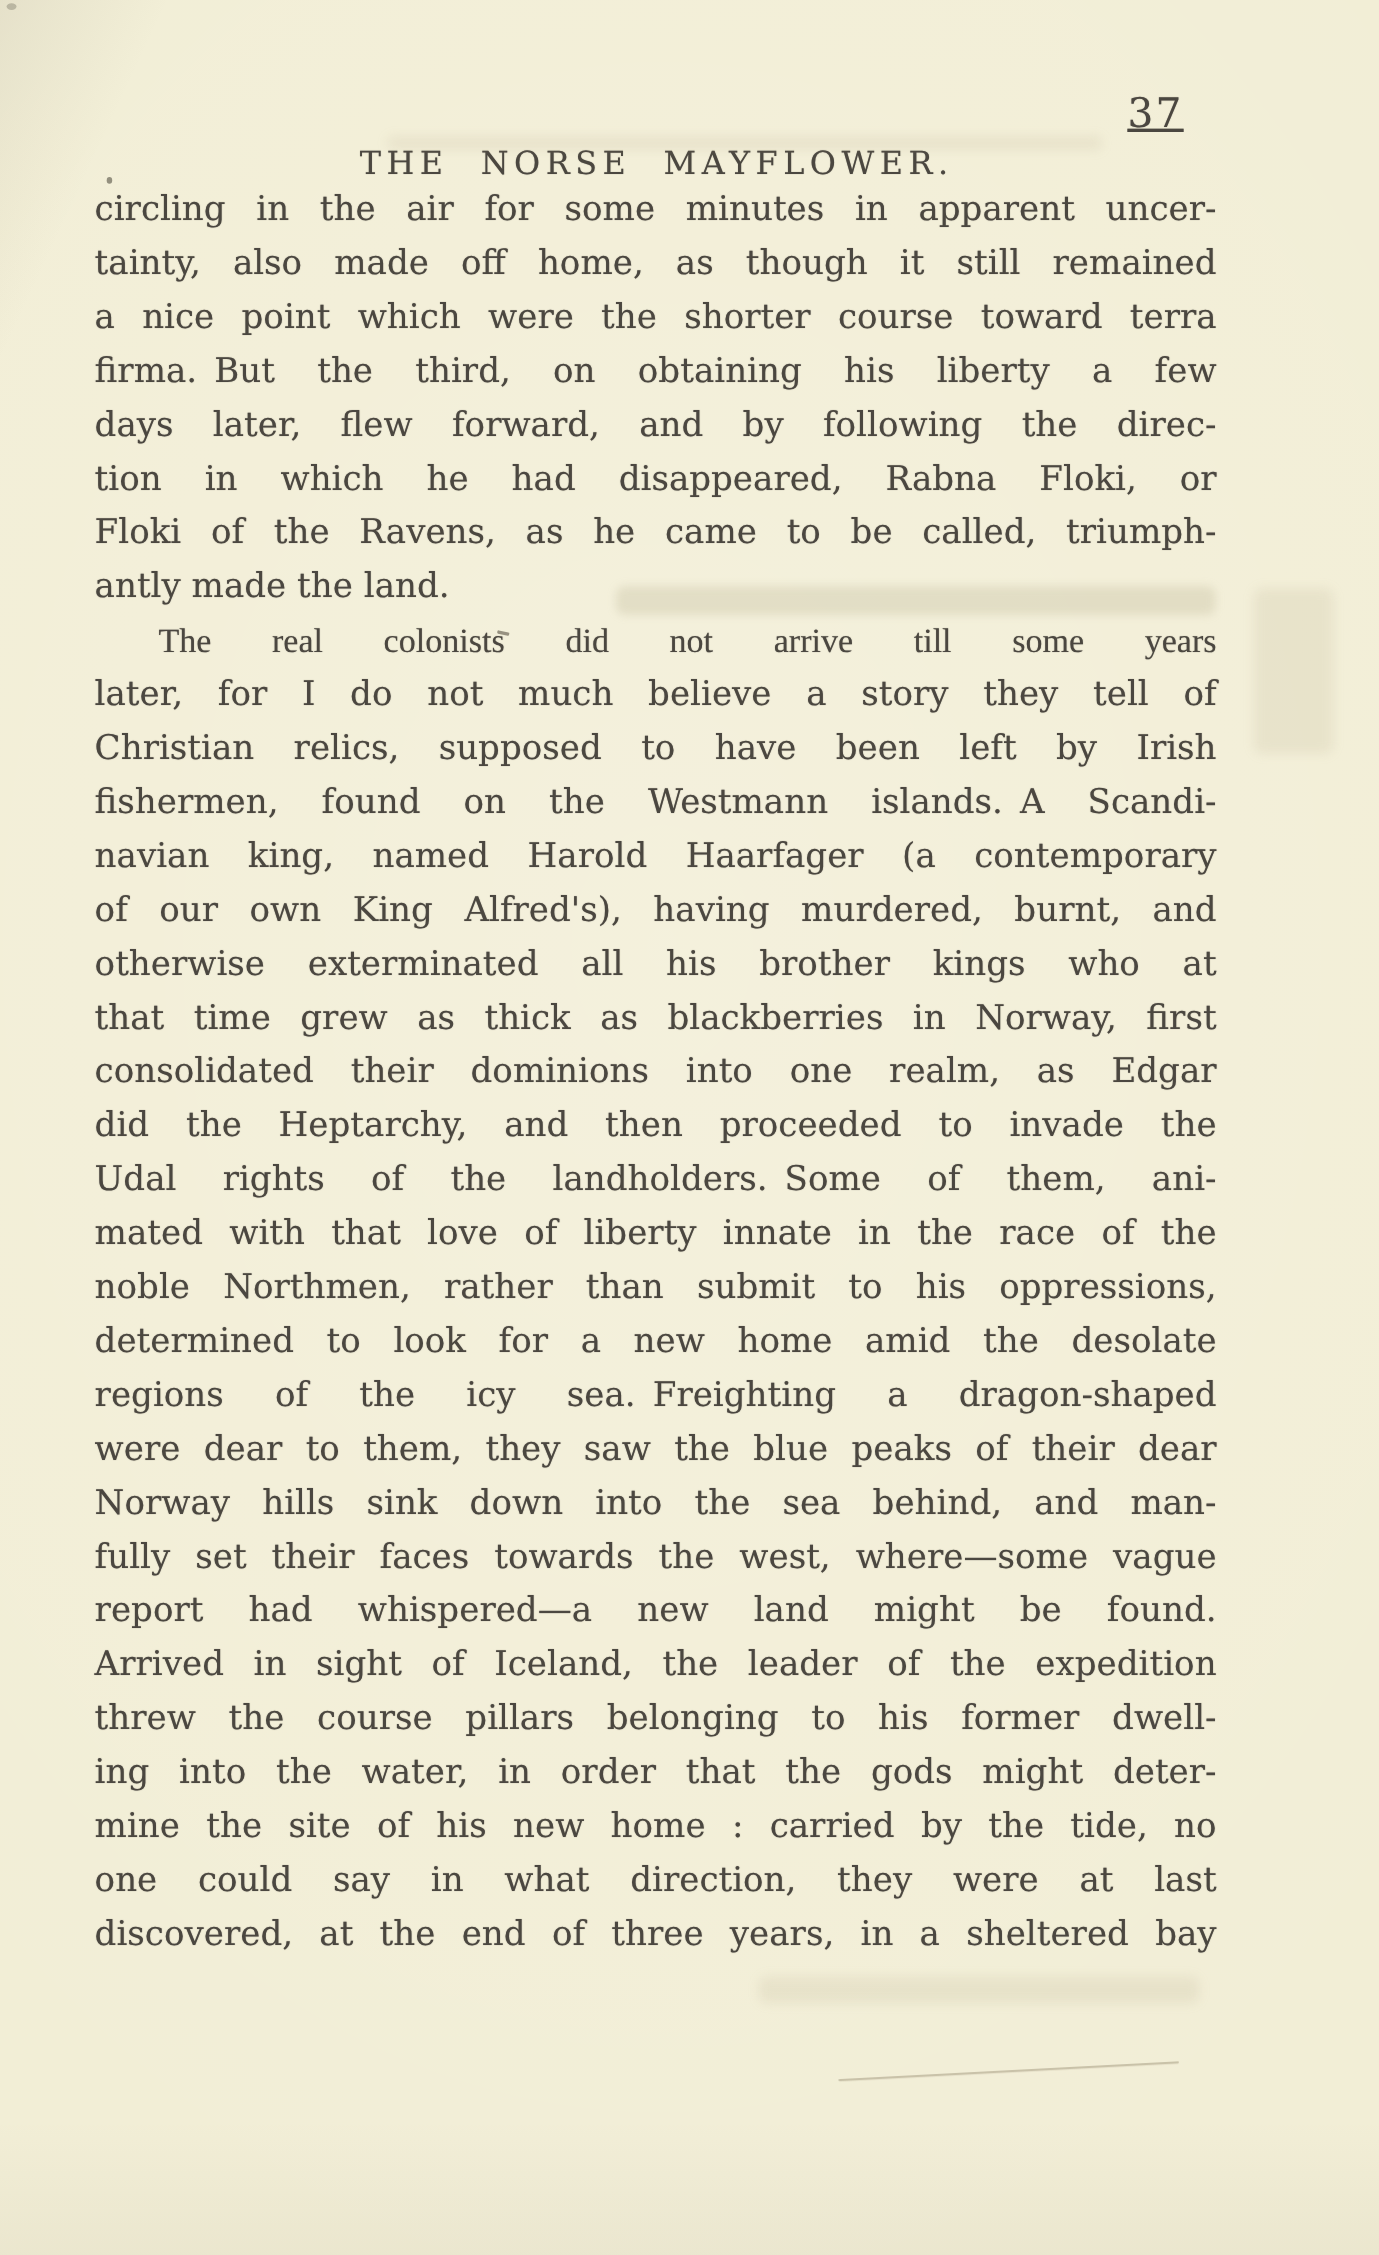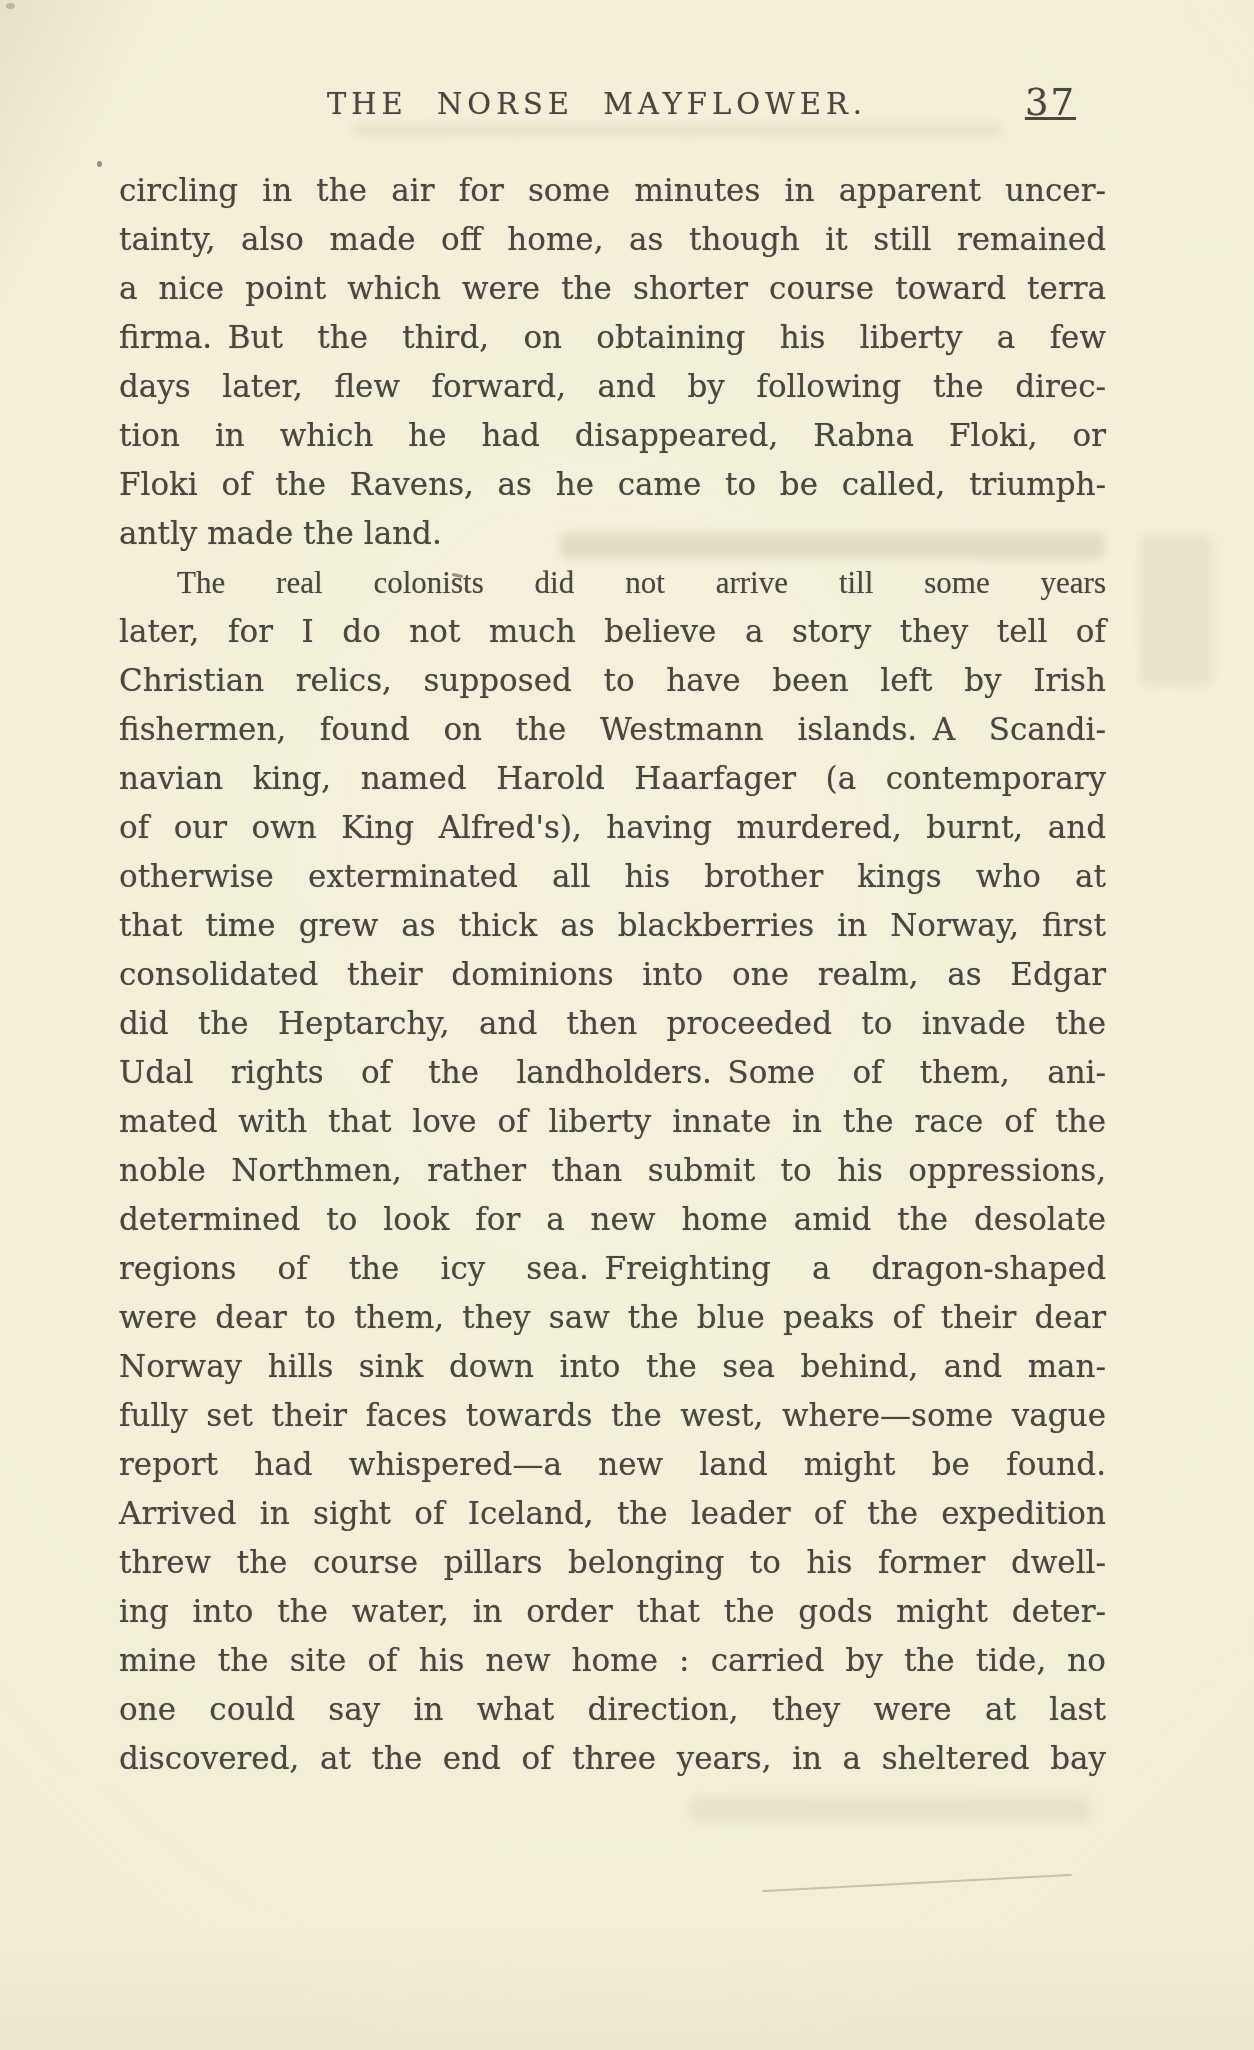"THE NORSE MAYFLOWER." .header-title { margin-top: none -> 44px }
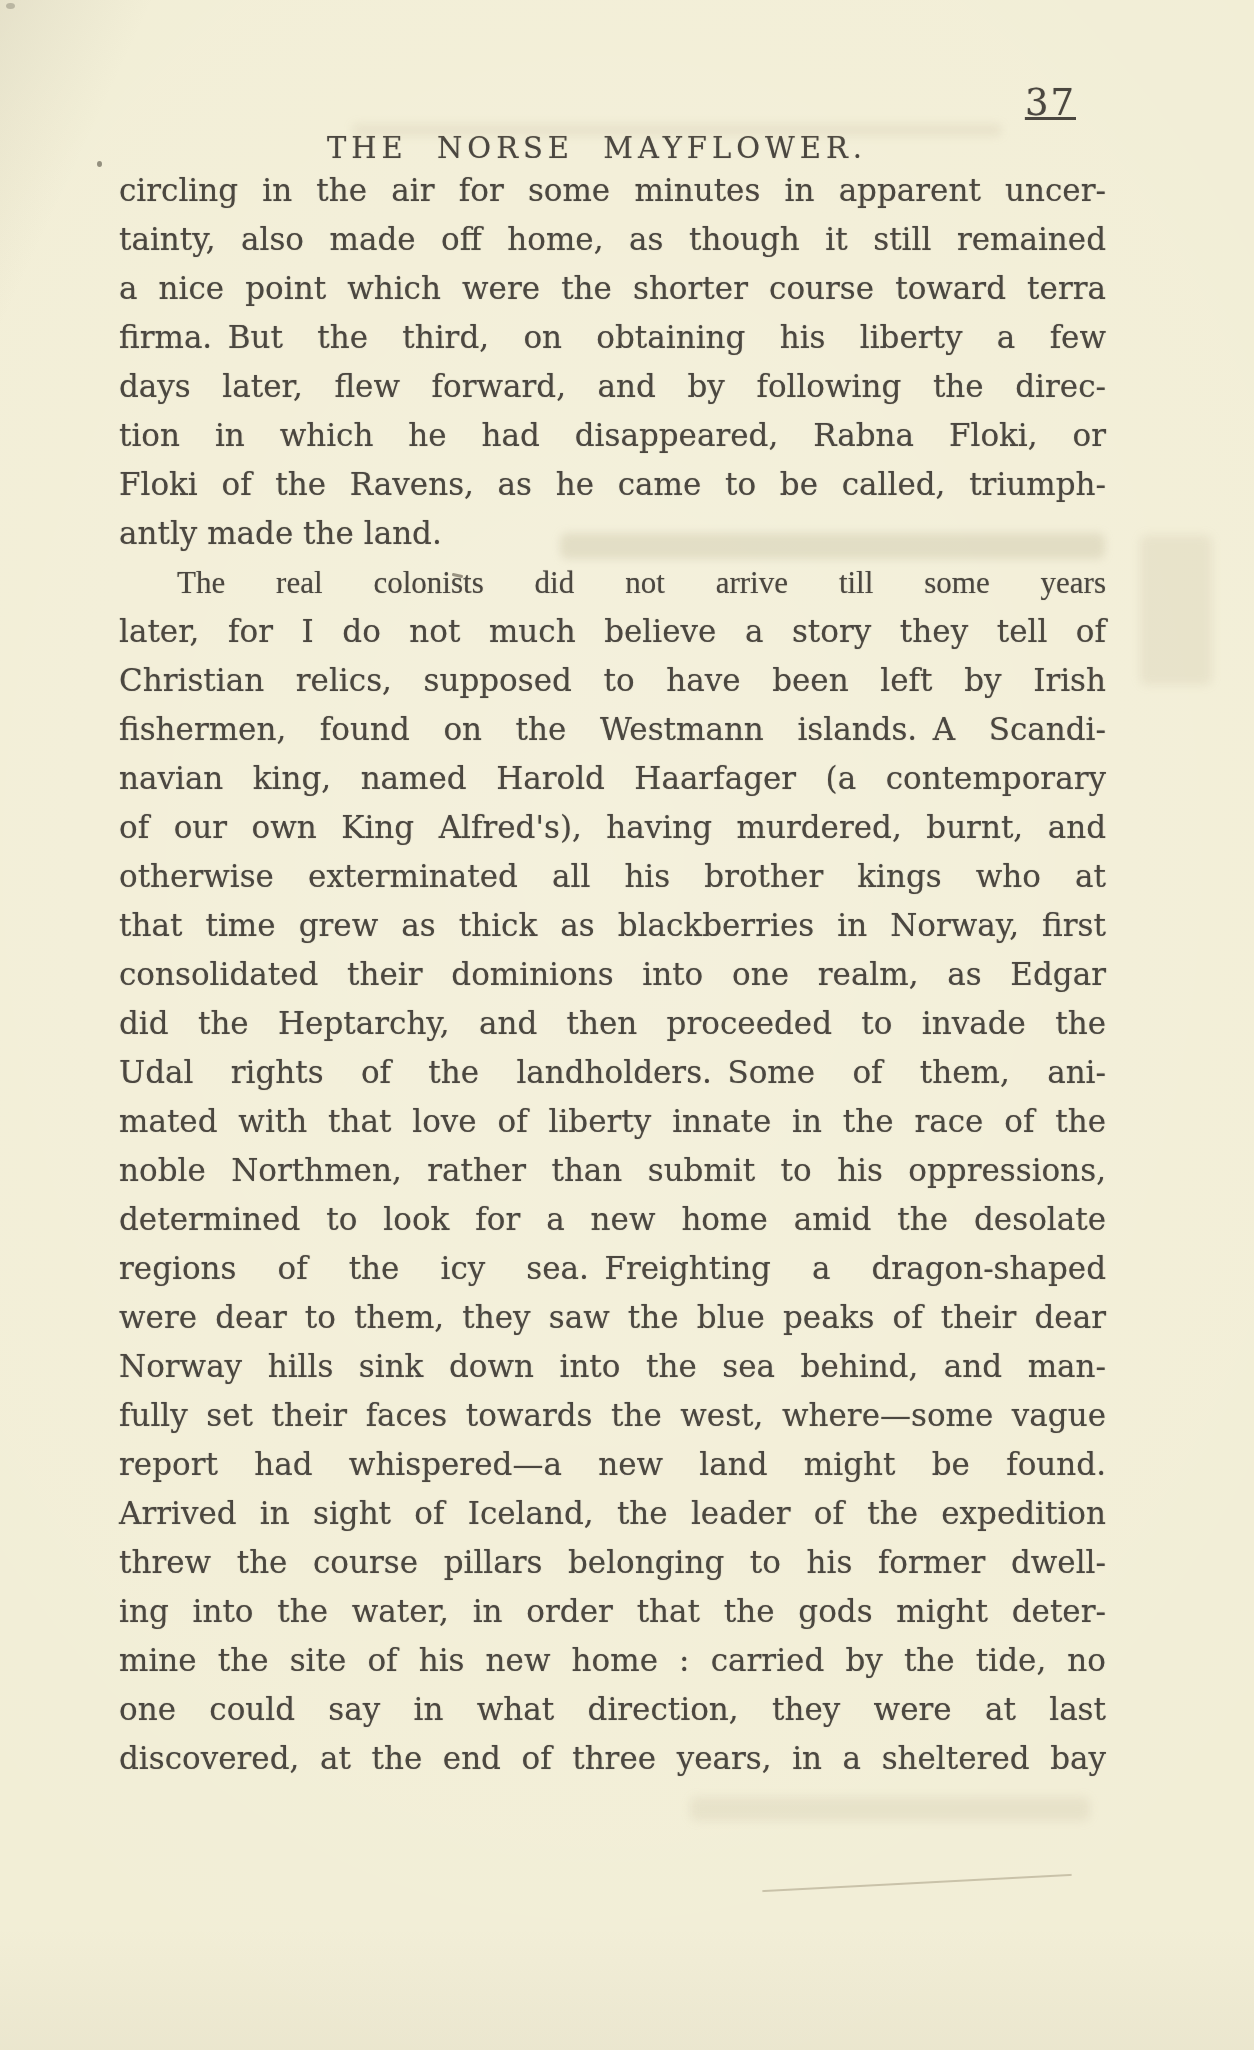"circling in the air for" .line { margin-left: 33px -> none }
